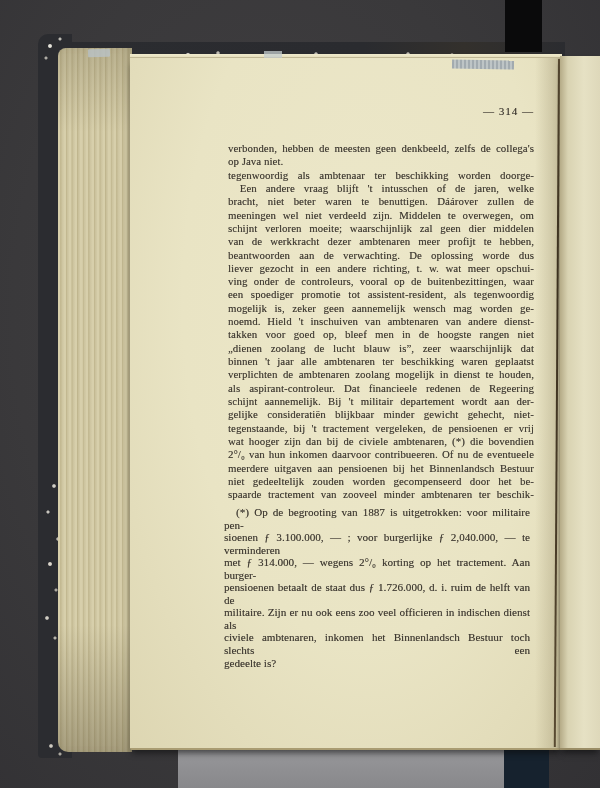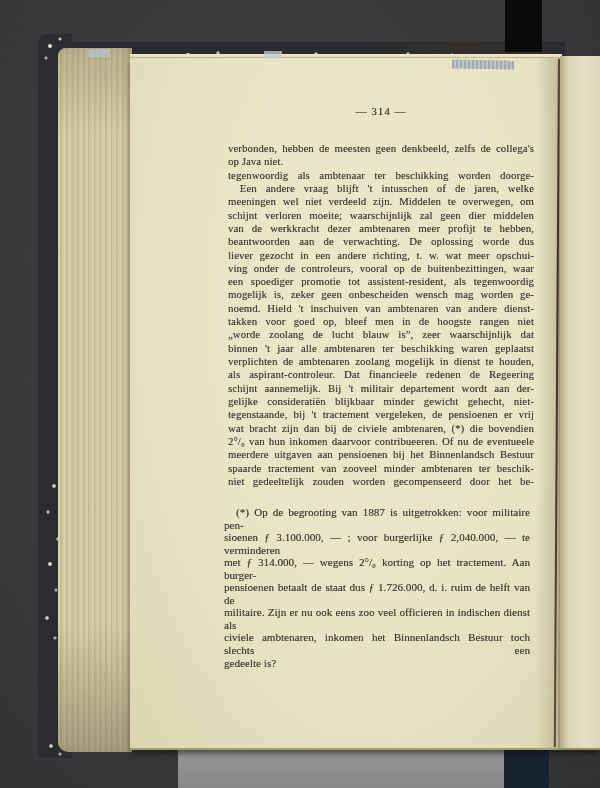"— 314 —" .pagenum { text-align: center -> right }
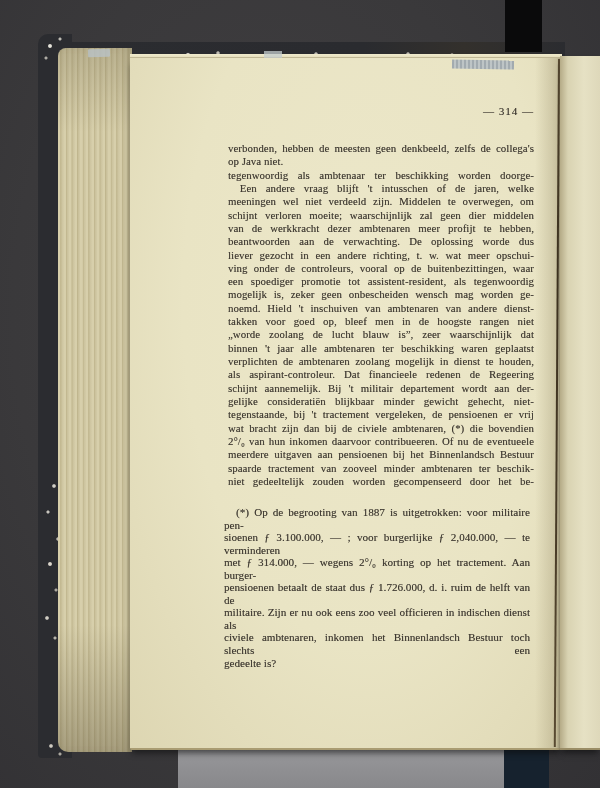"bracht, niet beter waren te" div.tline { html: none -> <div>bracht, niet beter waren te benuttigen. Dáárover zullen de</div> }
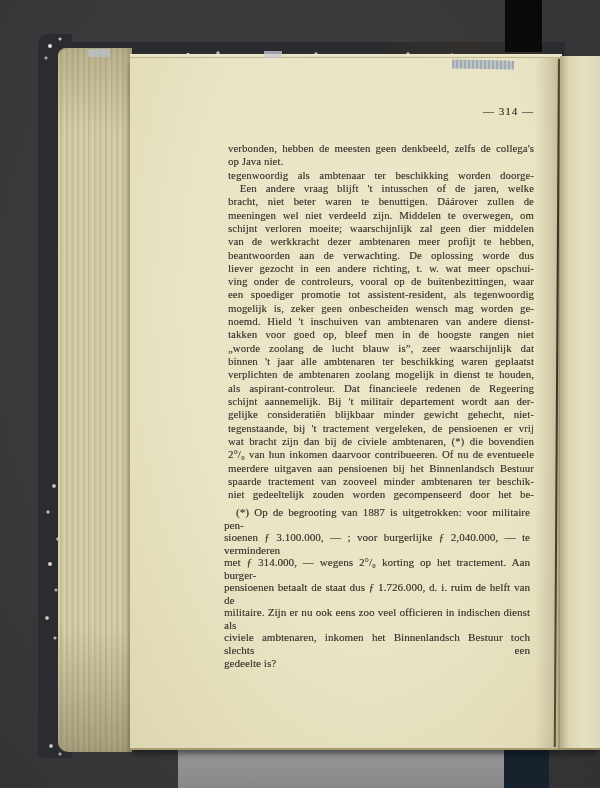"mogelijk is, zeker geen onbescheiden" div.tline { text: onbescheiden -> aannemelijk }
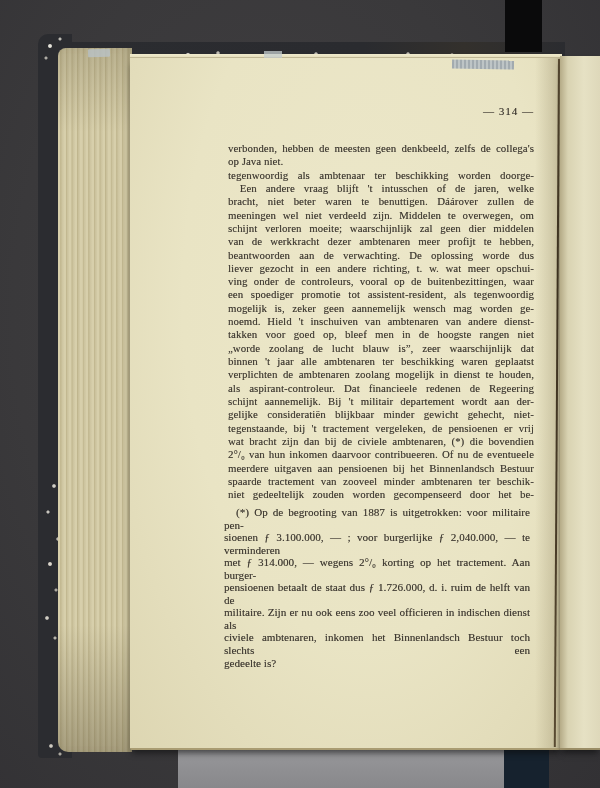"„worde zoolang de lucht blauw" div.tline { text: worde -> dienen }
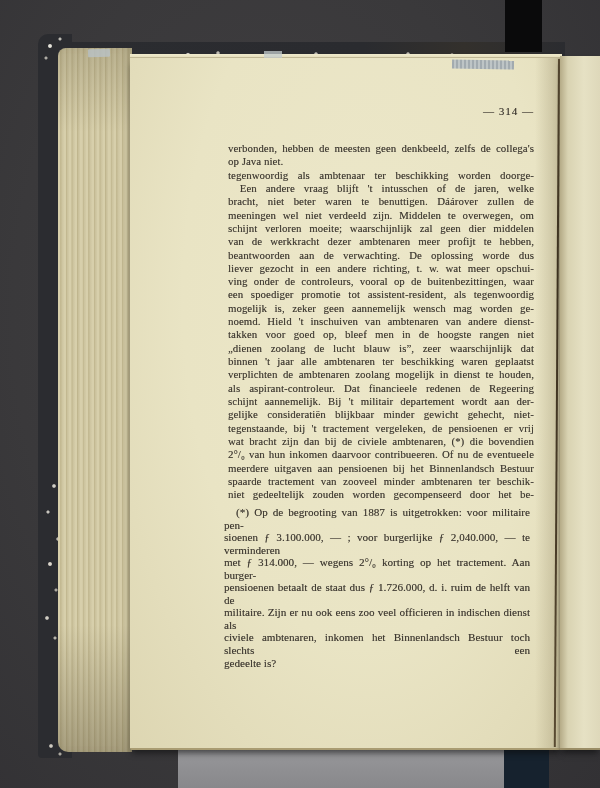"wat bracht zijn dan bij" div.tline { text: bracht -> hooger }
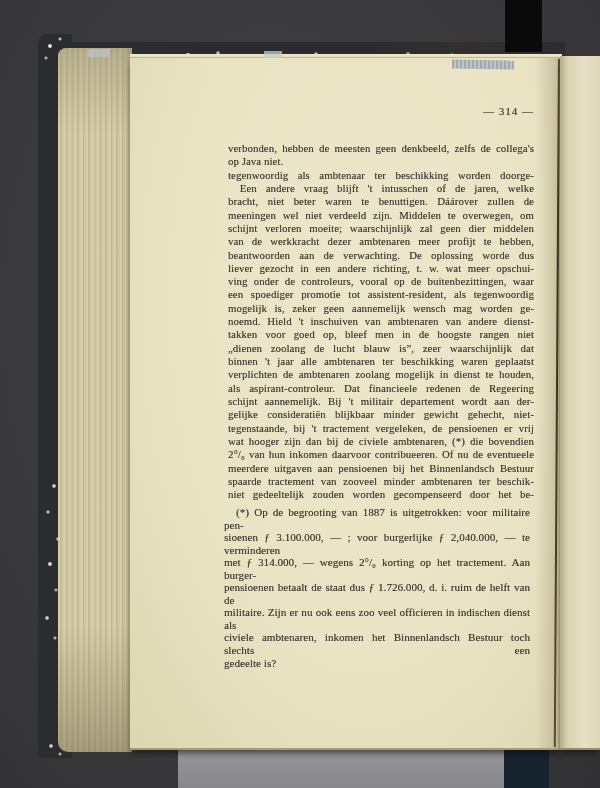"spaarde tractement van zooveel minder" div.tline { order: before "niet gedeeltelijk zouden worden" -> after "niet gedeeltelijk zouden worden" }
